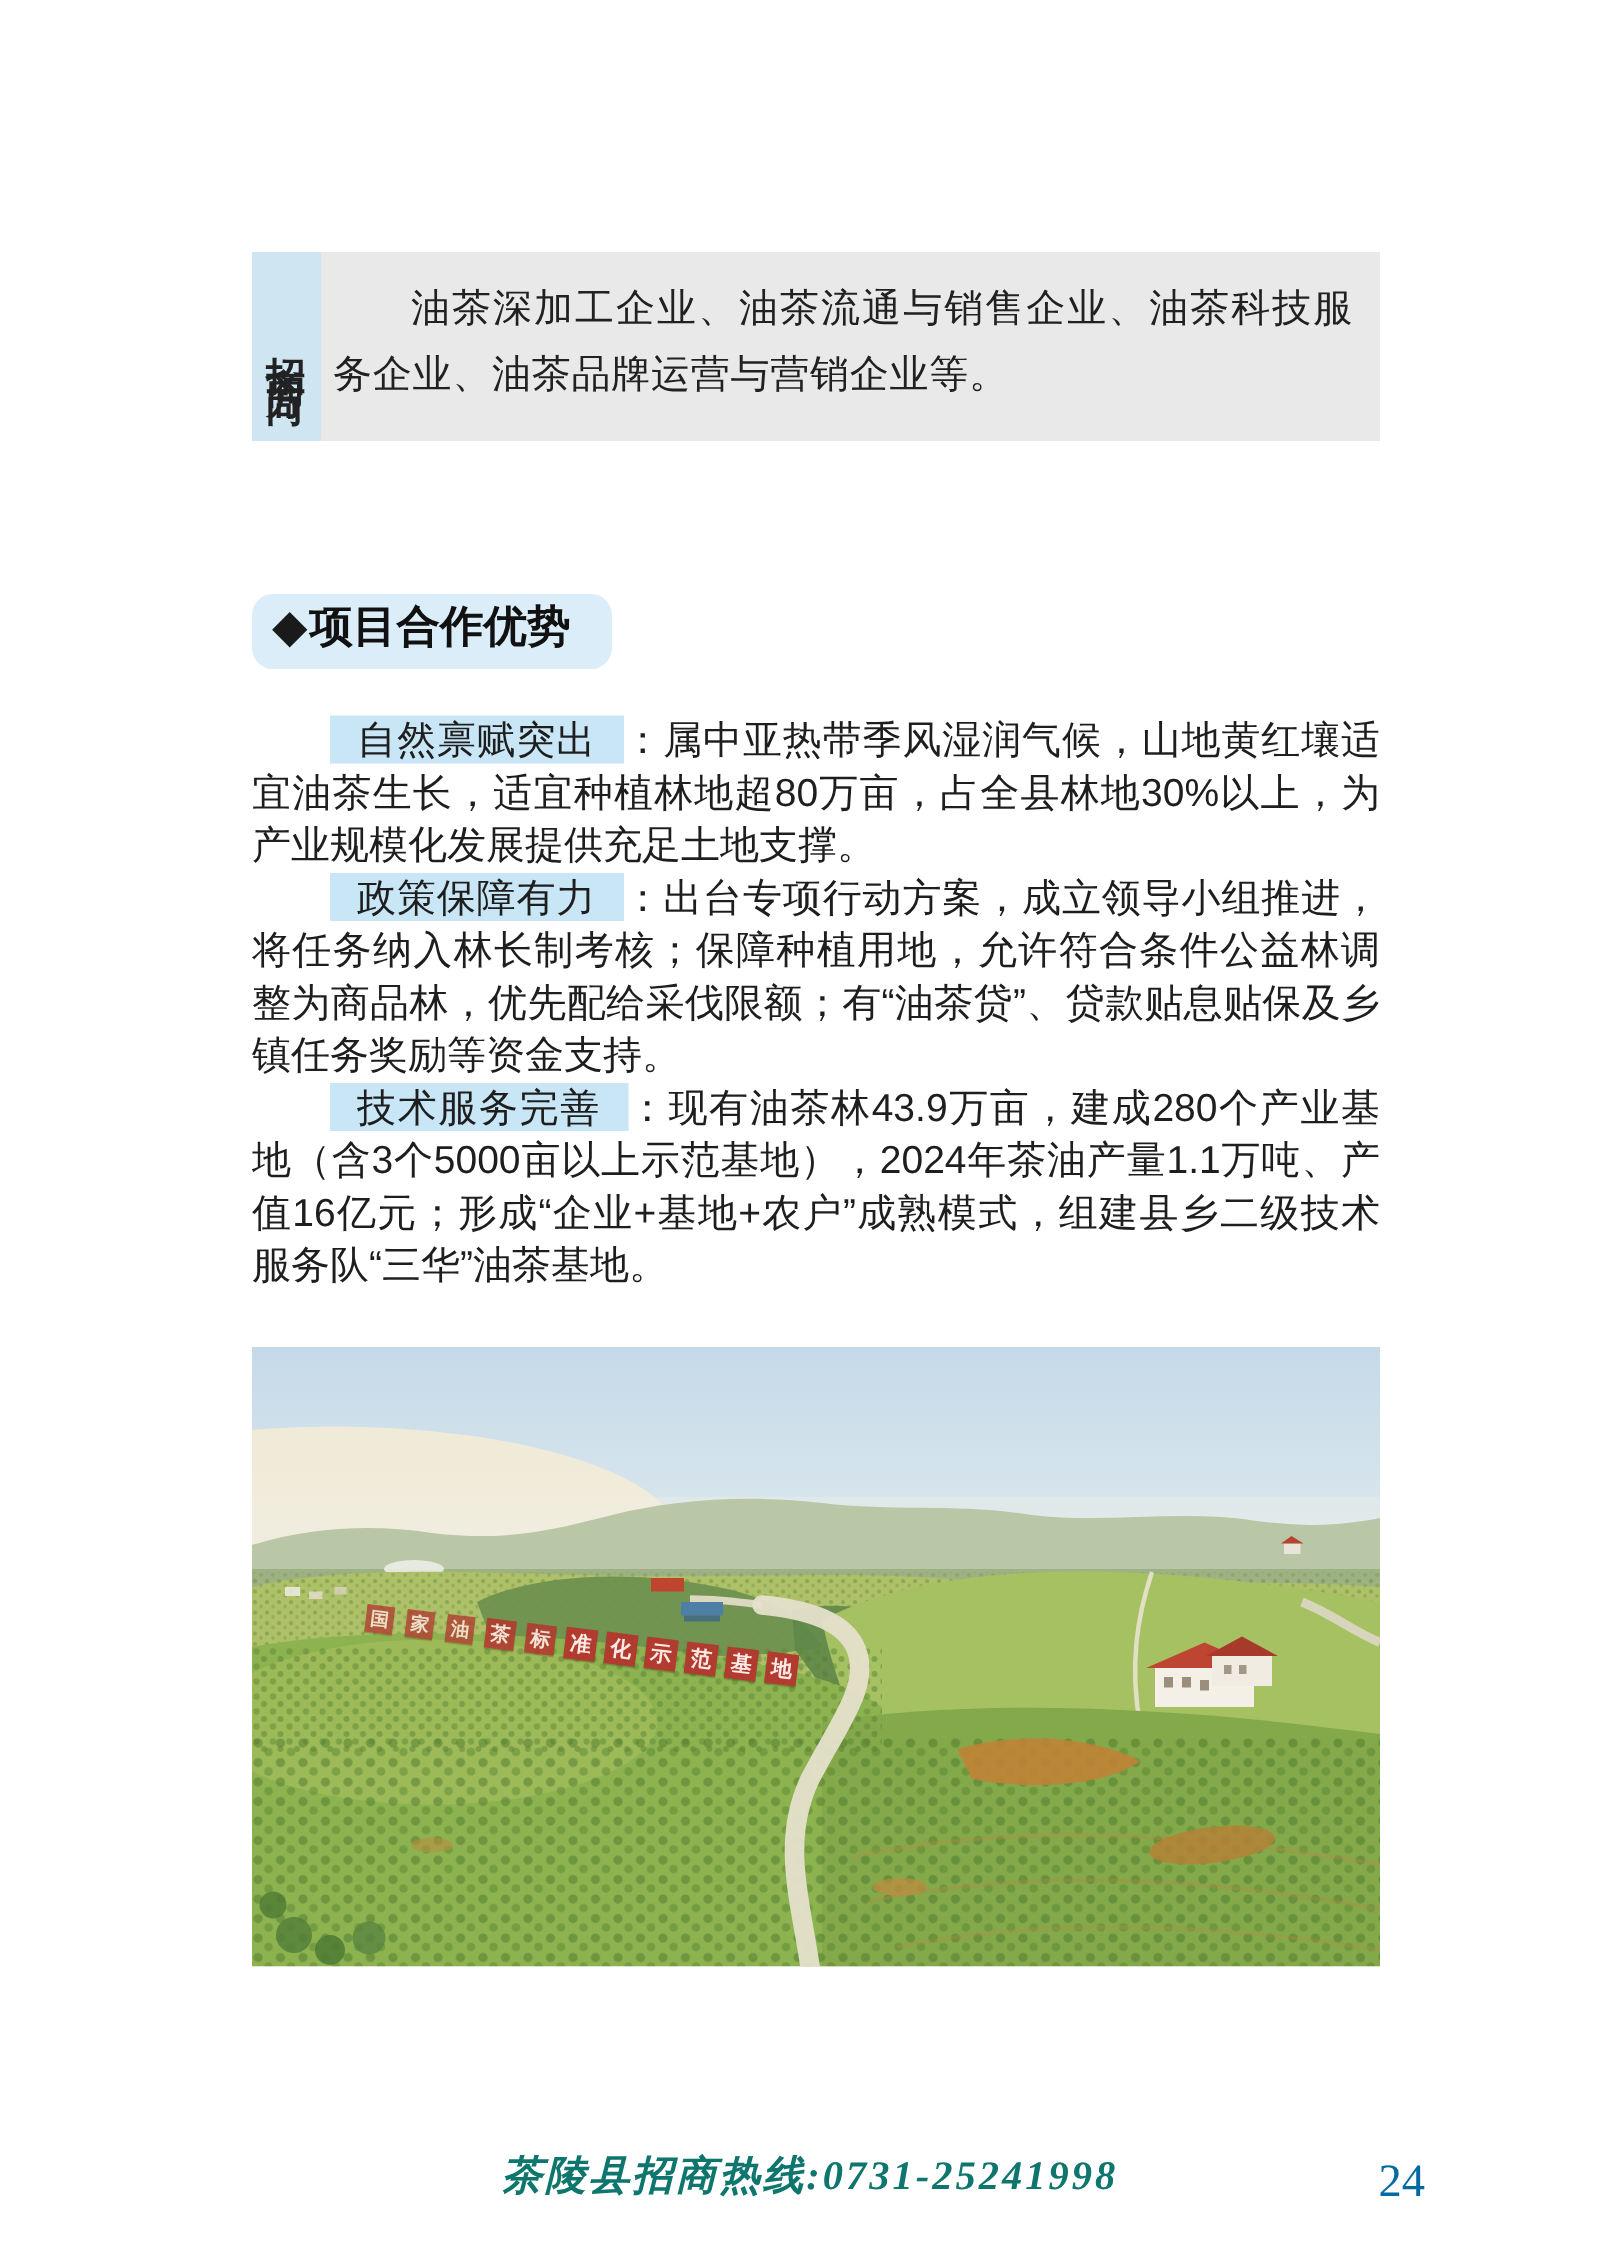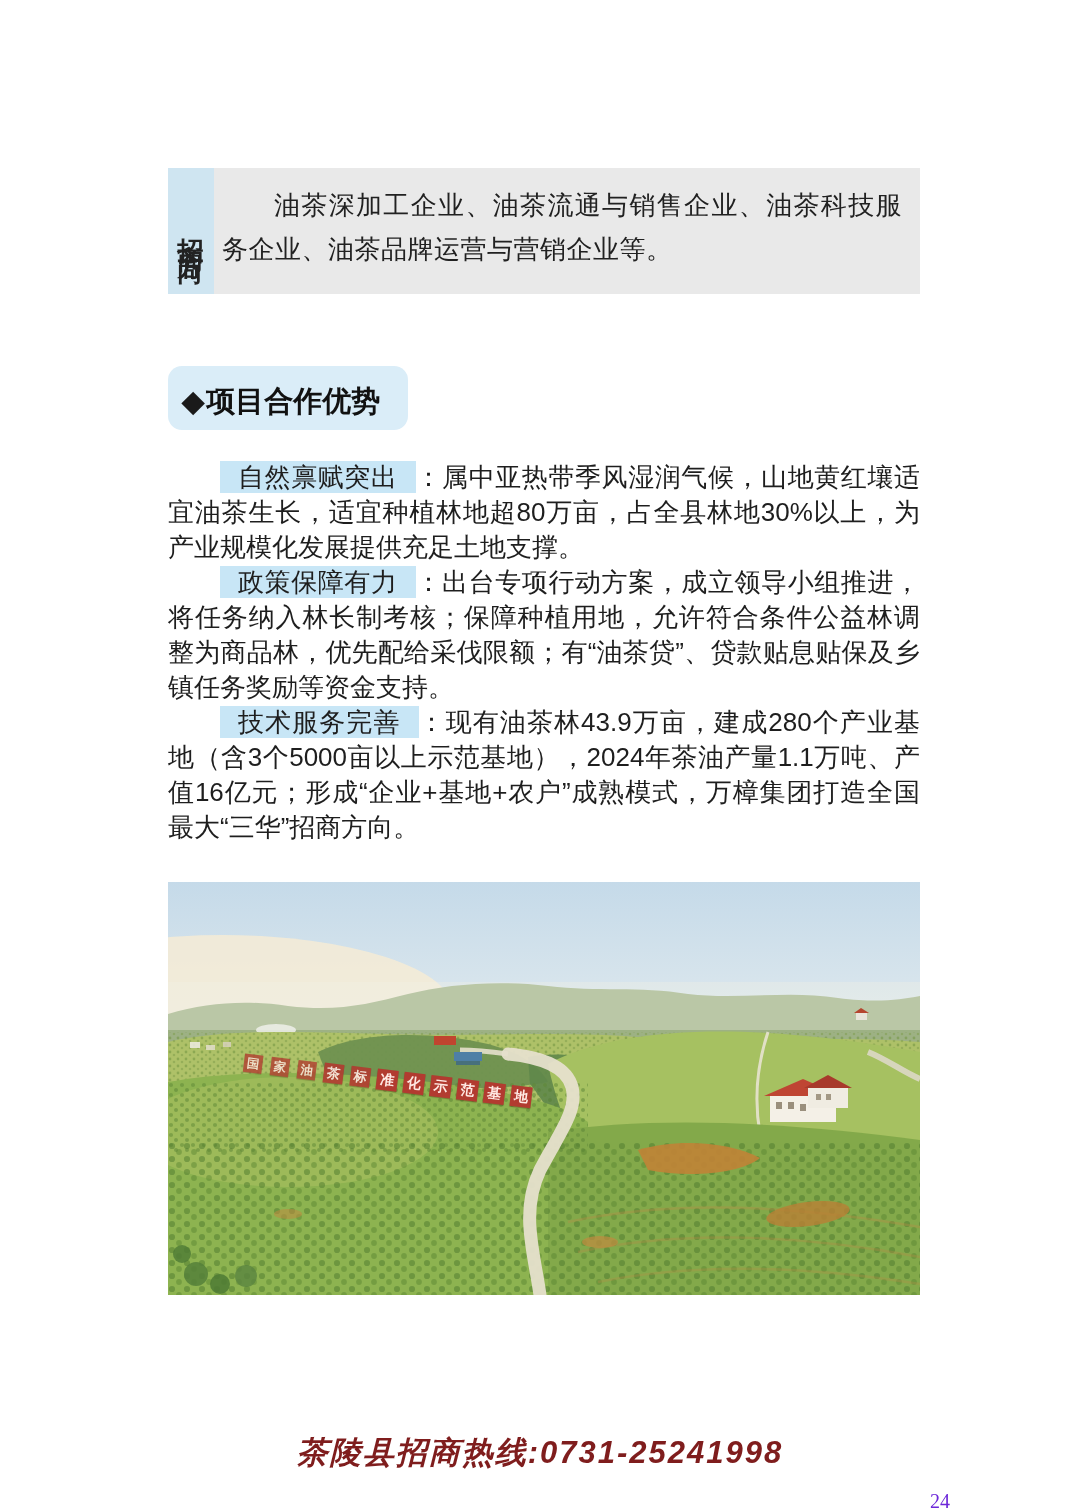"◆项目合作优势" .section-header { margin-top: 72px -> 102px; padding: 16px 28px 8px 14px -> 2px 28px 8px 14px }
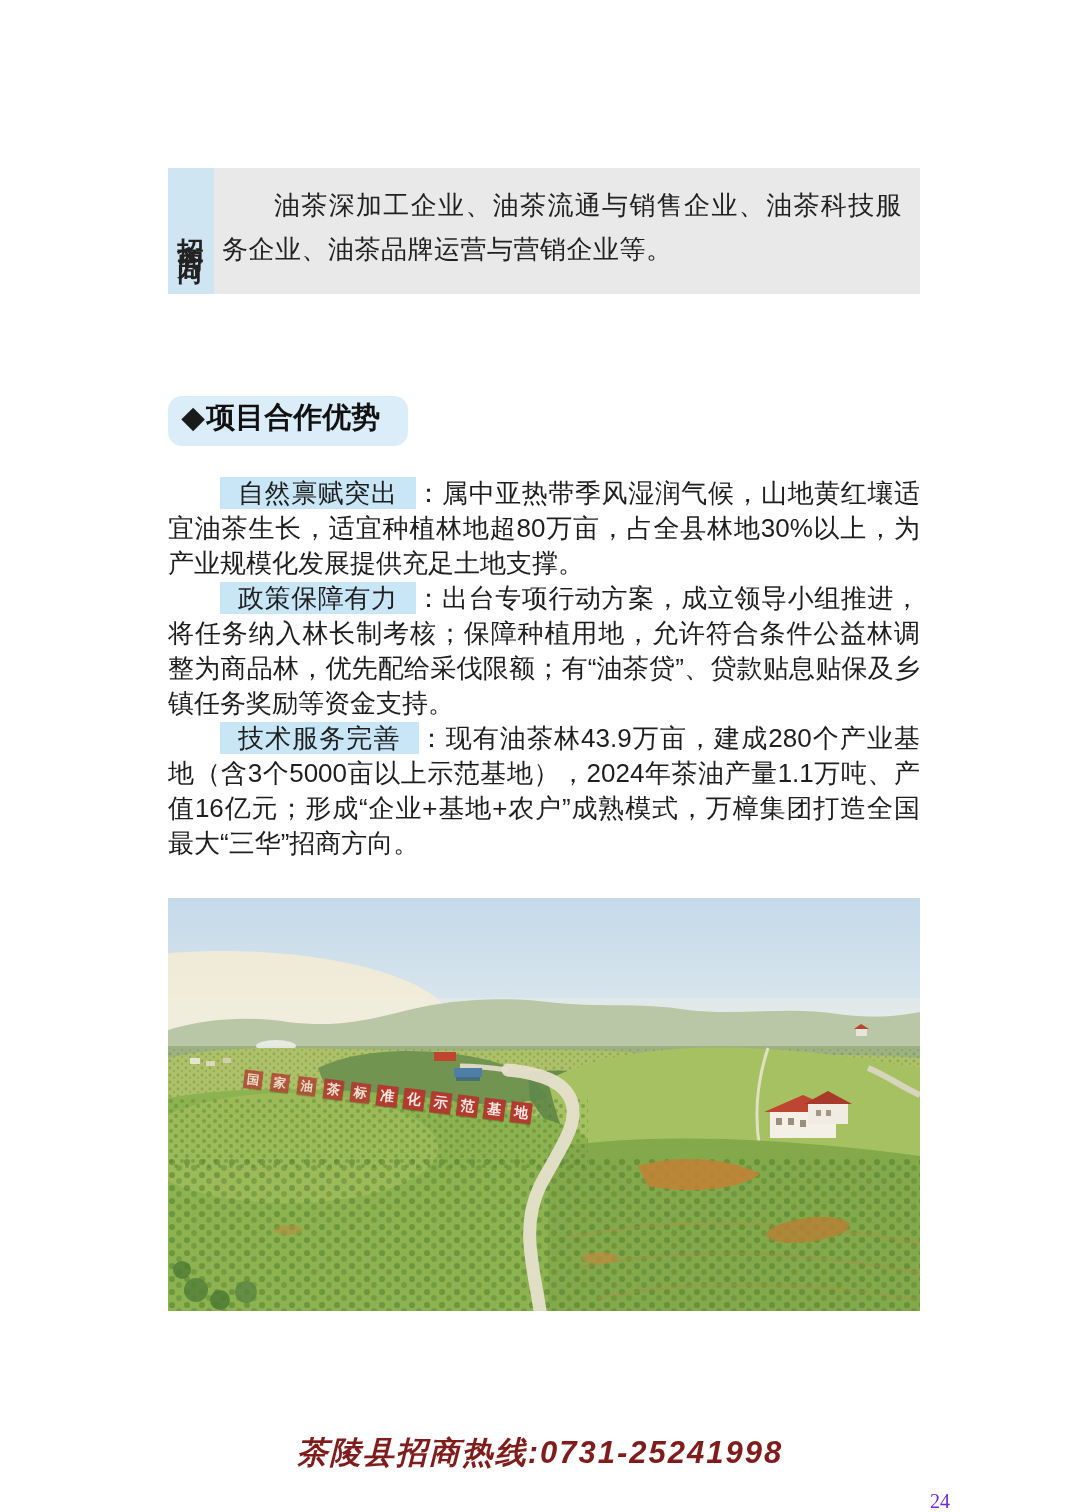"现有油茶林43.9万亩，建成280个产业基地（含3个5000亩以上示范基地），2" span { text: 万樟集团打造全国最大“三华”招商方向 -> 组建县乡二级技术服务队“三华”油茶基地 }
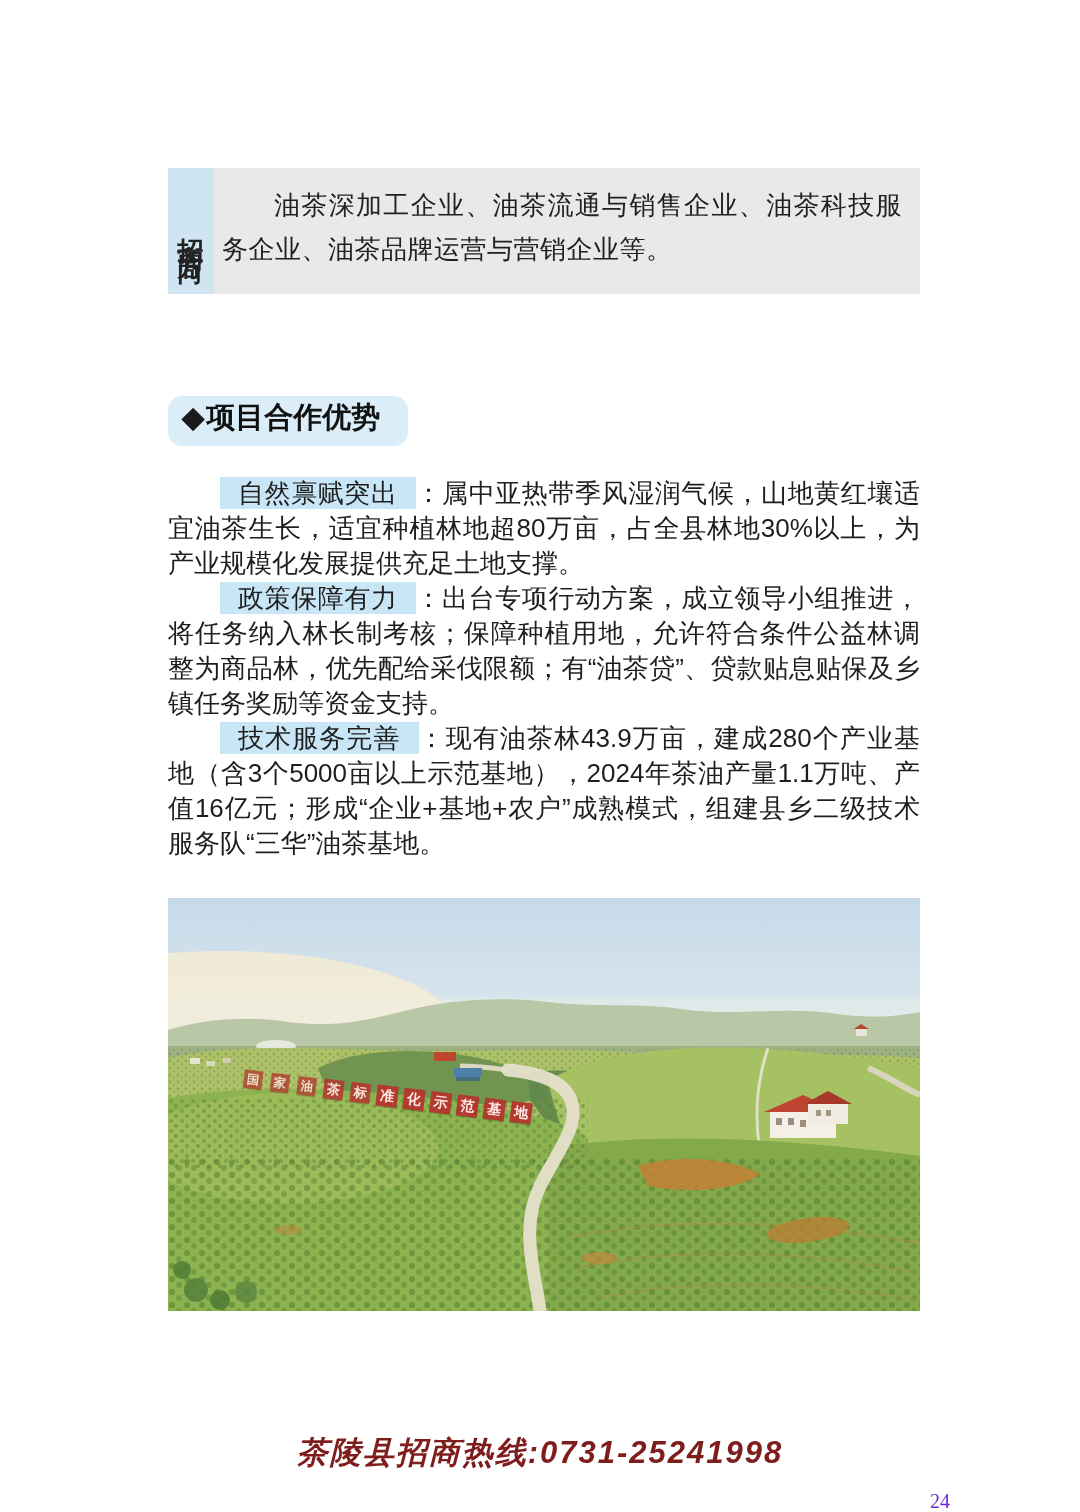"茶陵县招商热线:0731-25241998" .hotline { color: #7f1d1d -> #0f766e; font-family: Liberation Sans, sans-serif -> Liberation Serif, serif; font-size: 31px -> 27px }
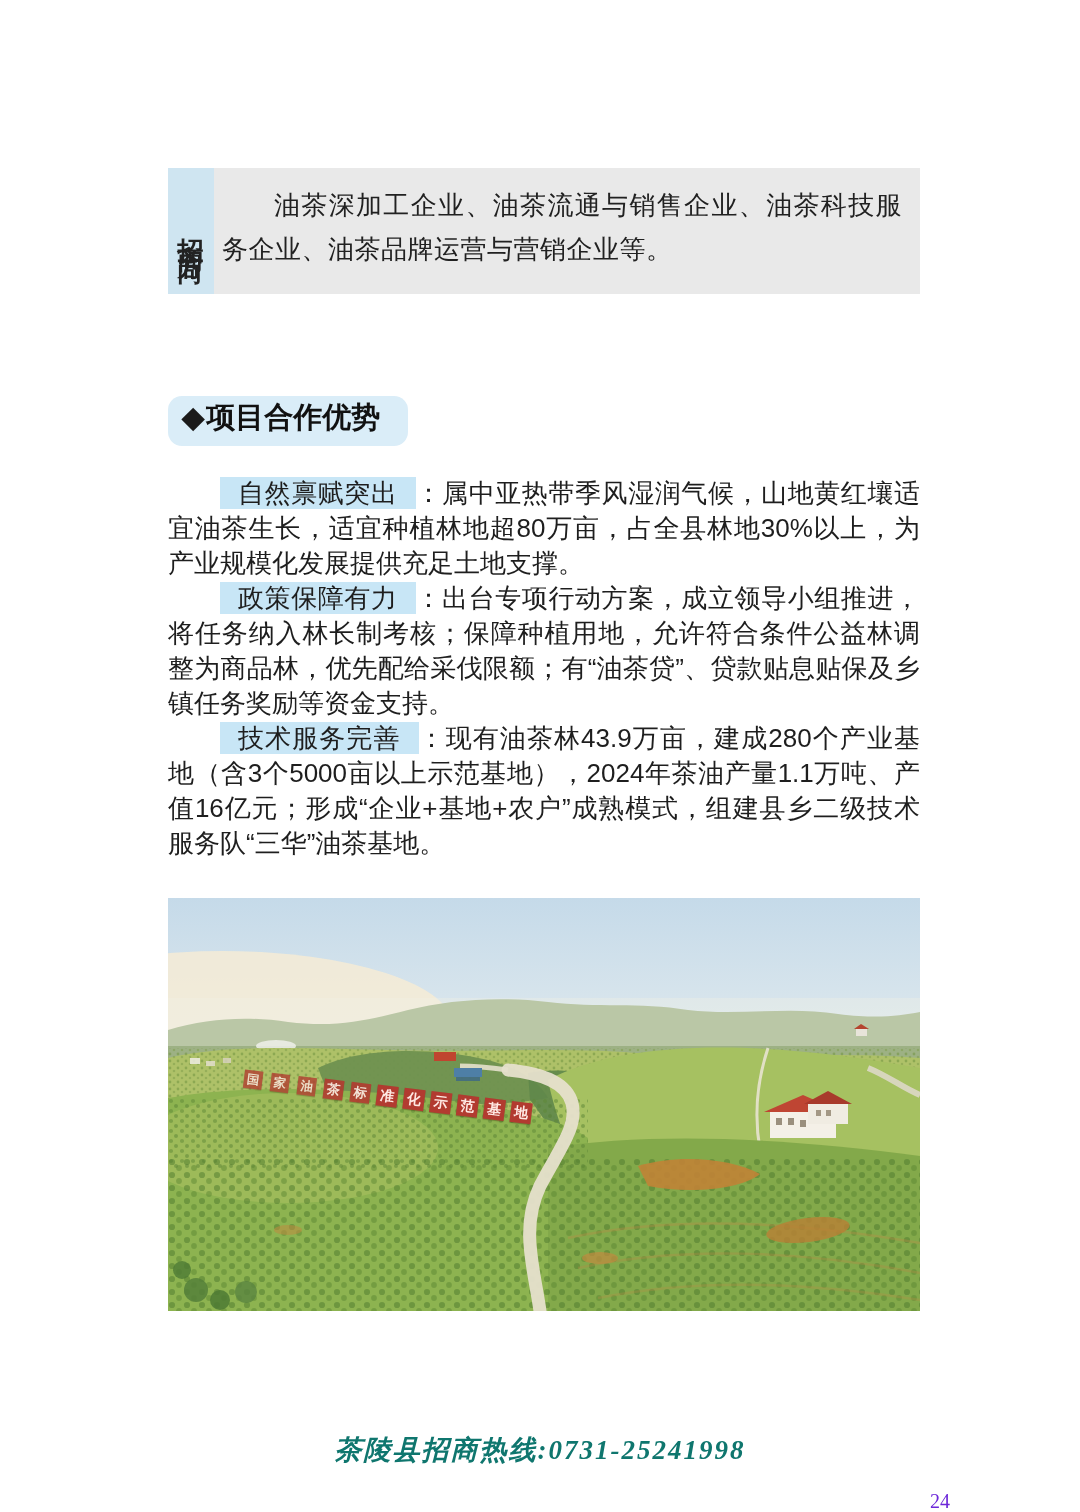"24" .pagenum { color: #6d28d9 -> #0369a1; font-size: 20px -> 31px; top: 1490px -> 1436px }
